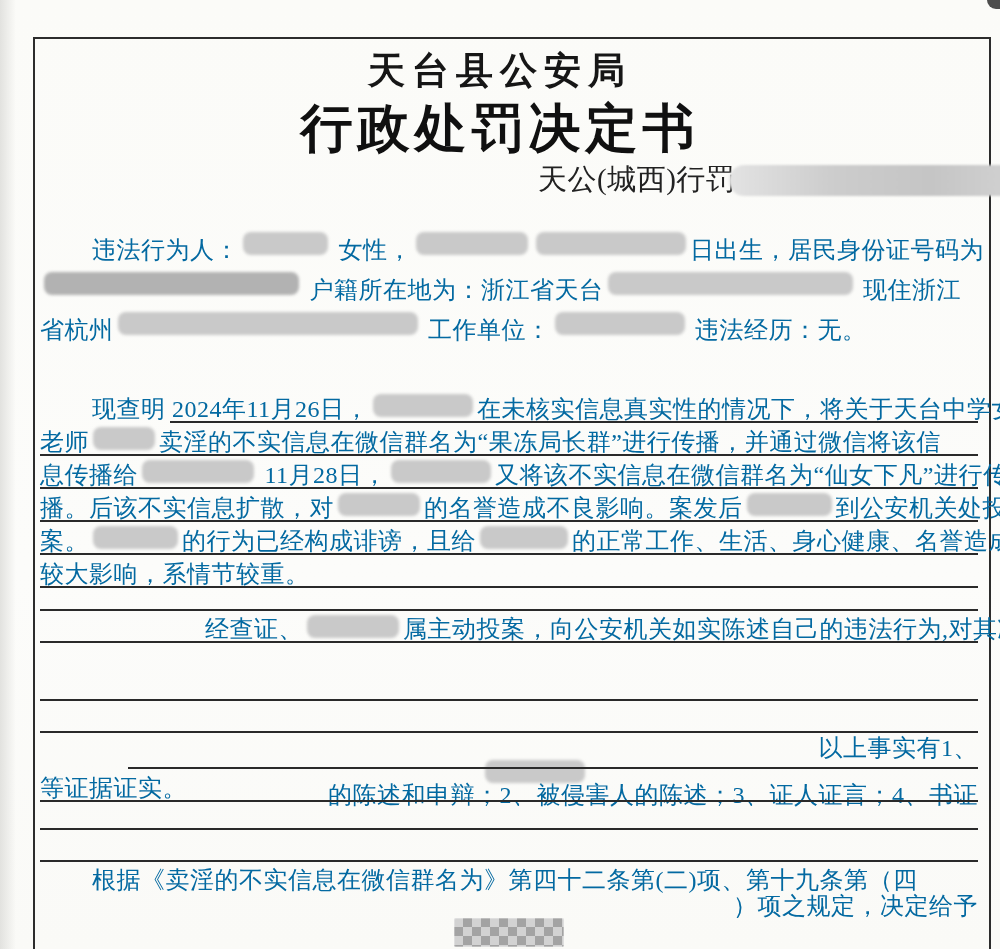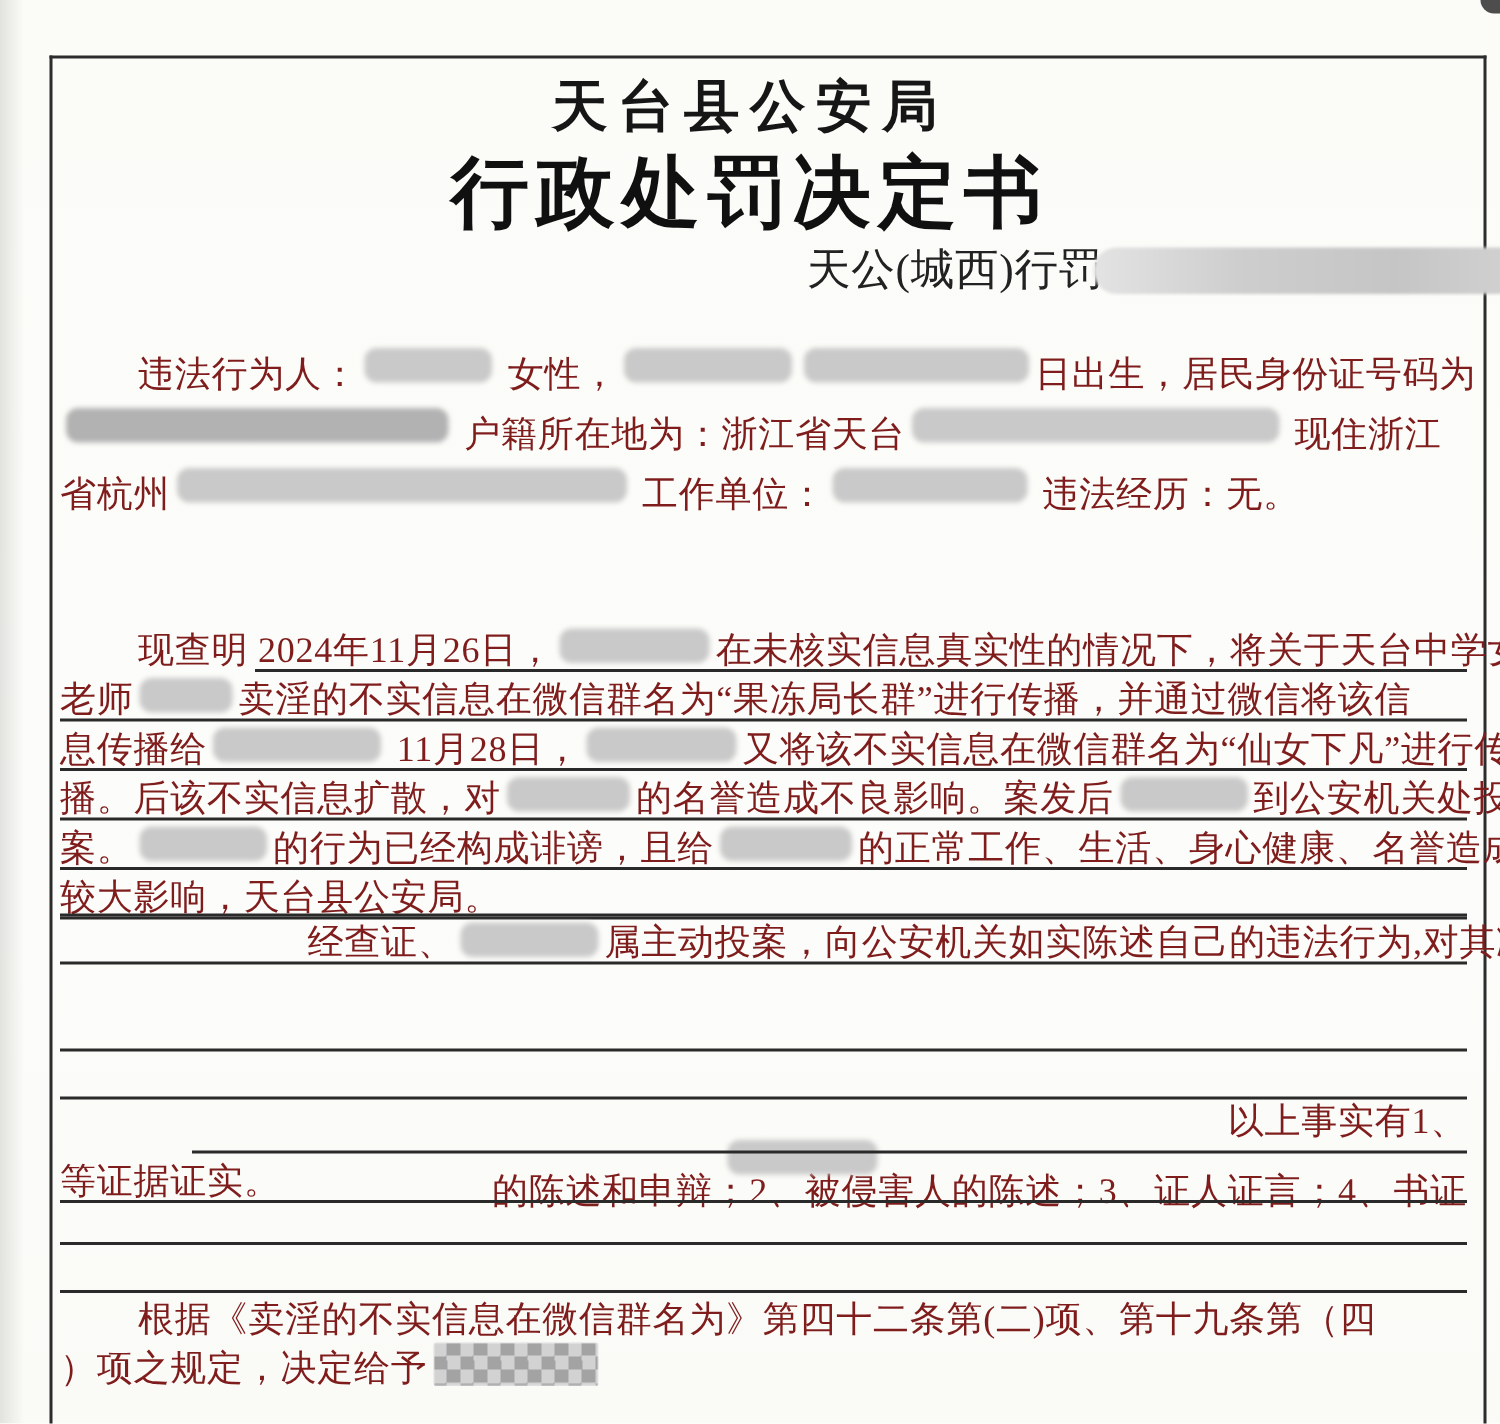"违法行为人：" .line { color: #7f1d1d -> #0369a1 }
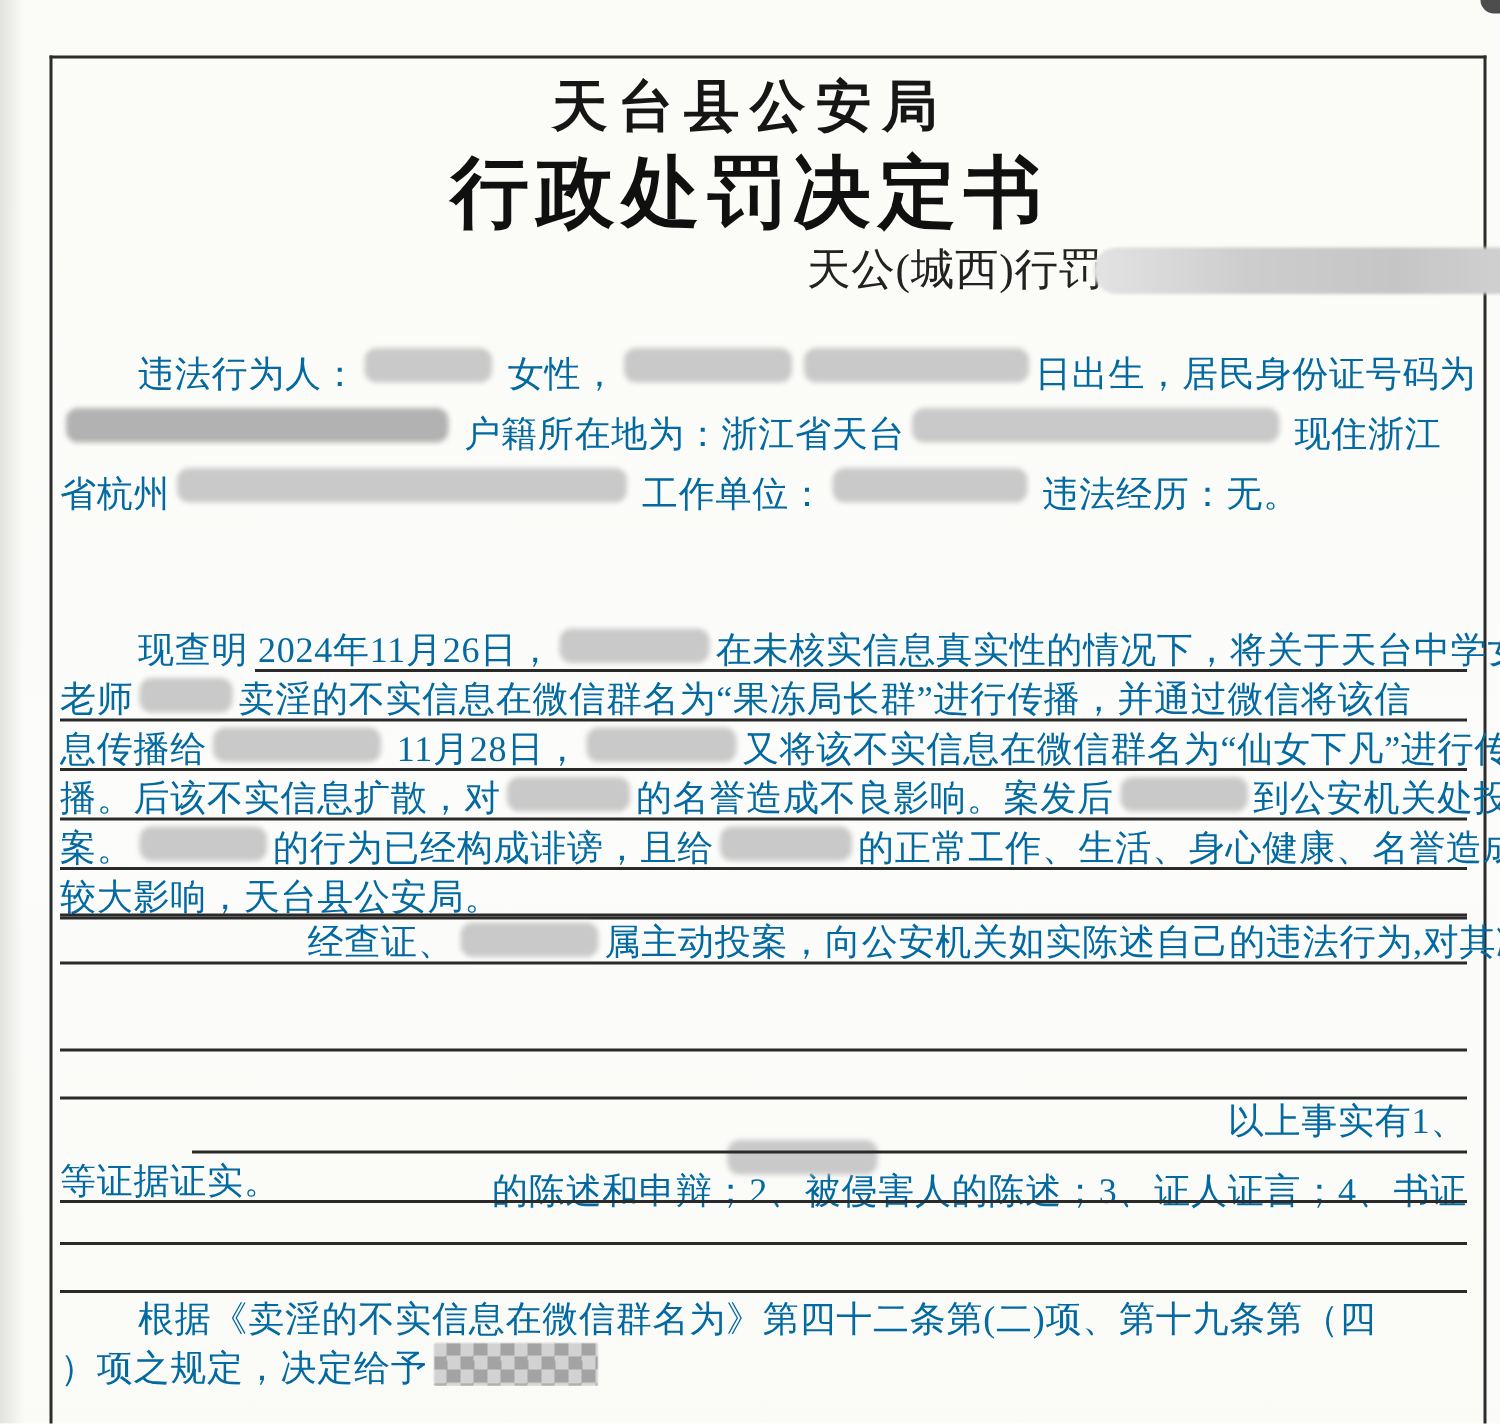"现查明 2024年11月26日，" div.section { top: 415px -> 390px }
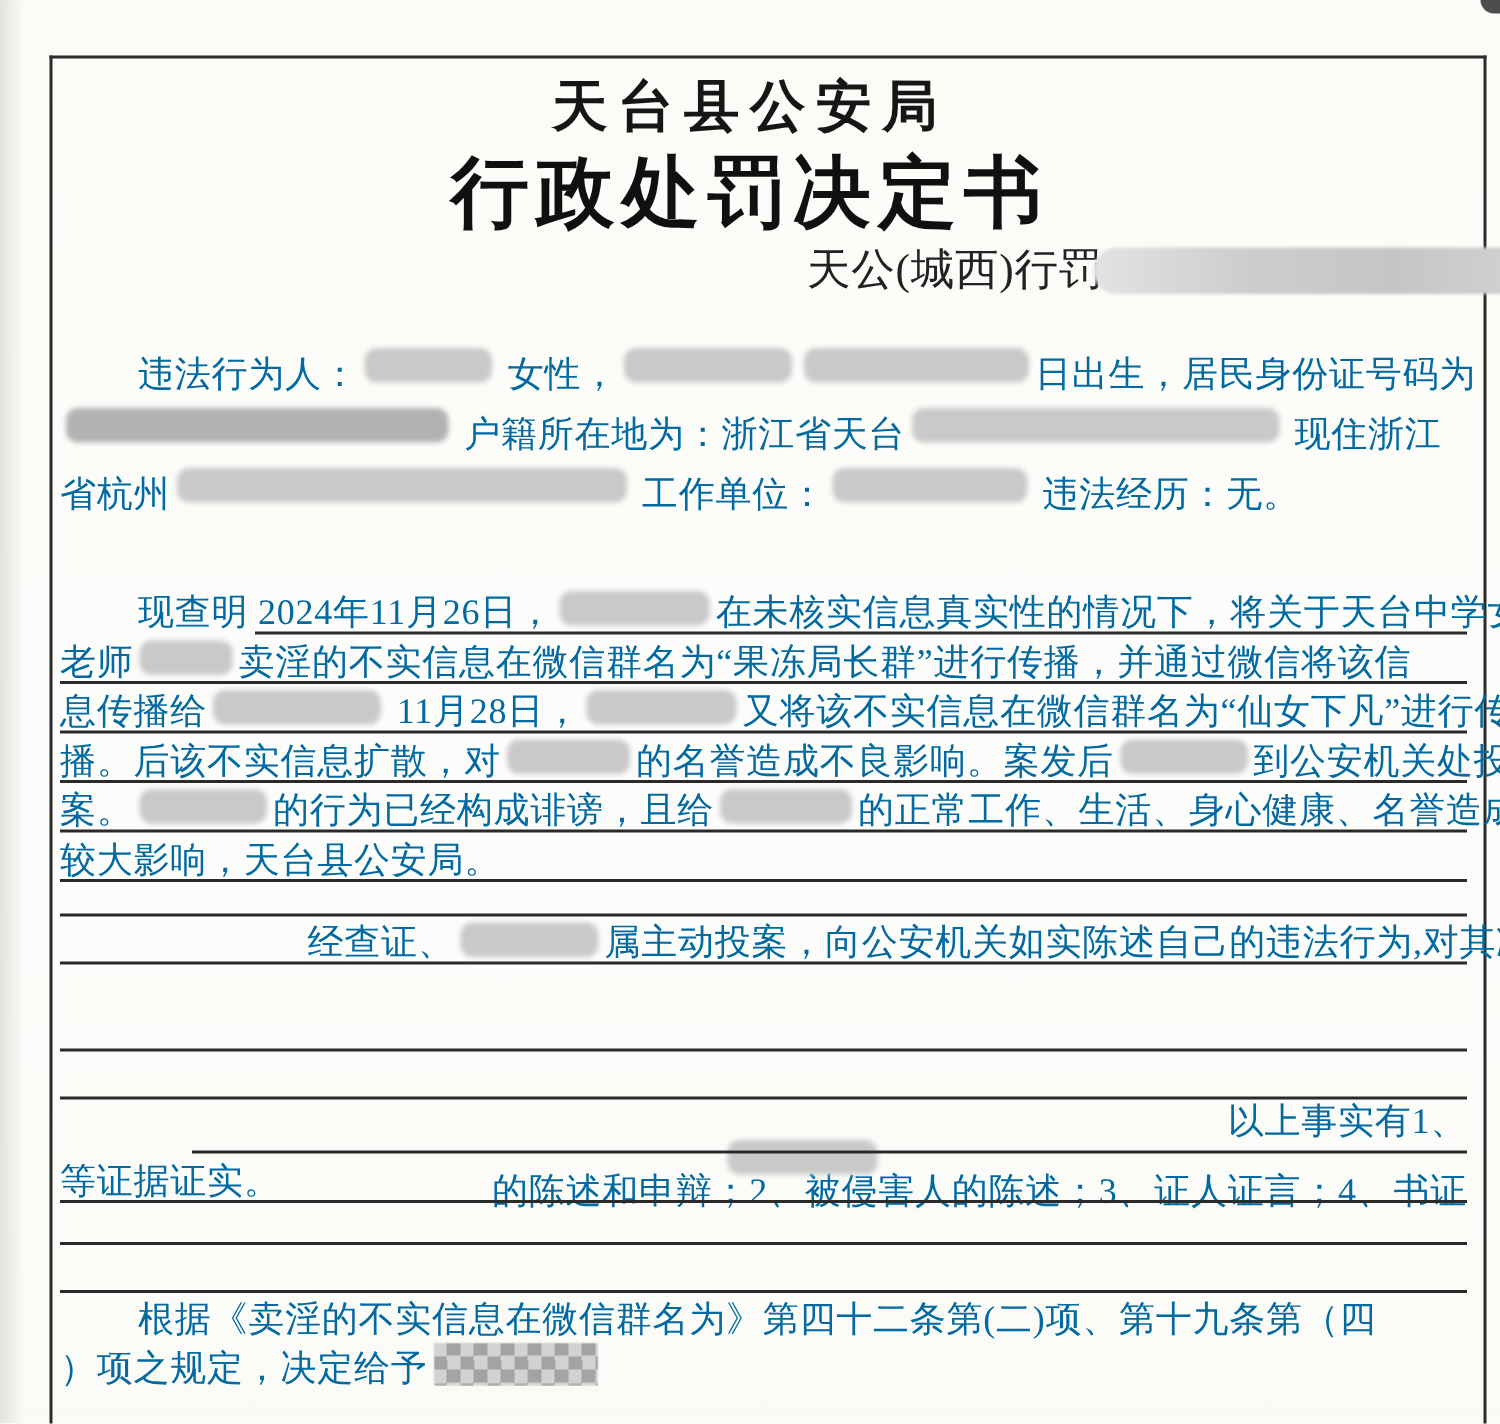"较大影响，天台县公安局。" span.txt { text: 天台县公安局 -> 系情节较重 }
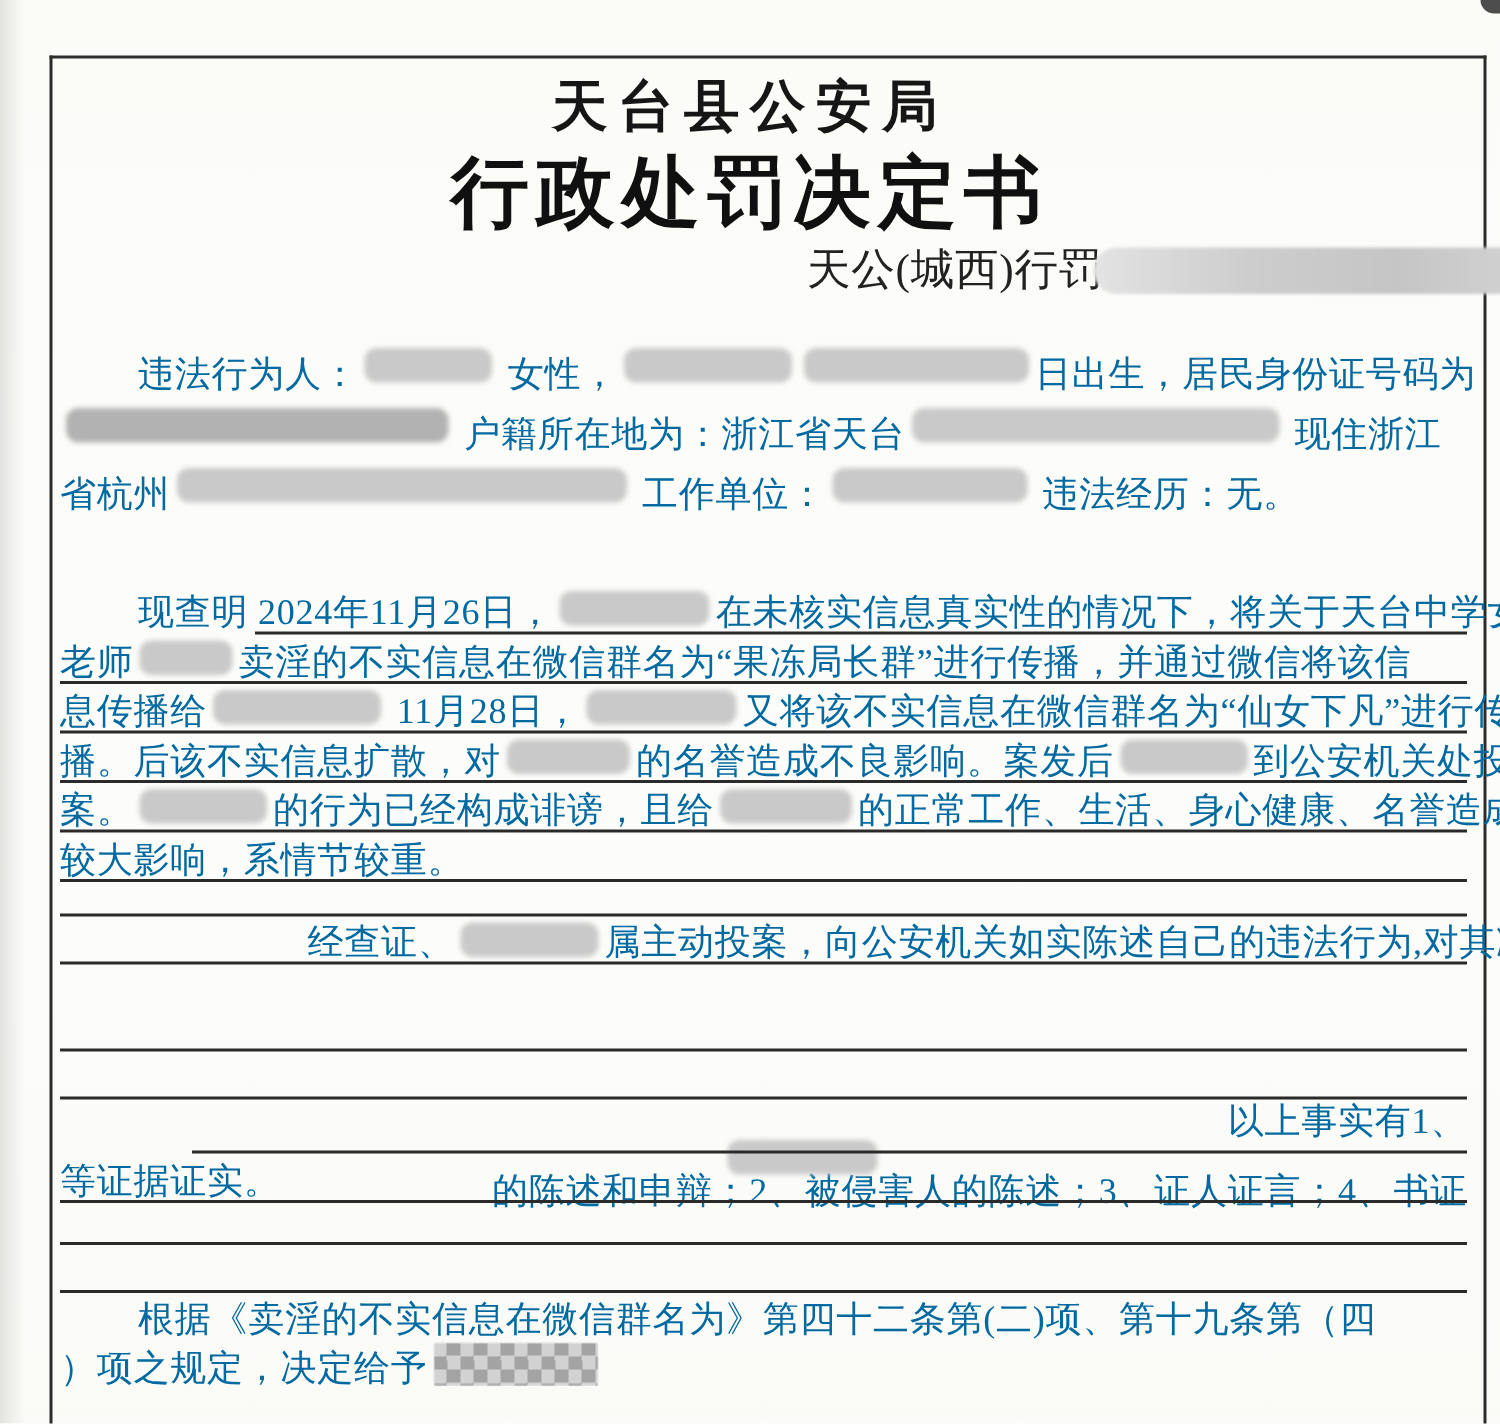"）项之规定，决定给予" div.line { flex-direction: none -> column }
